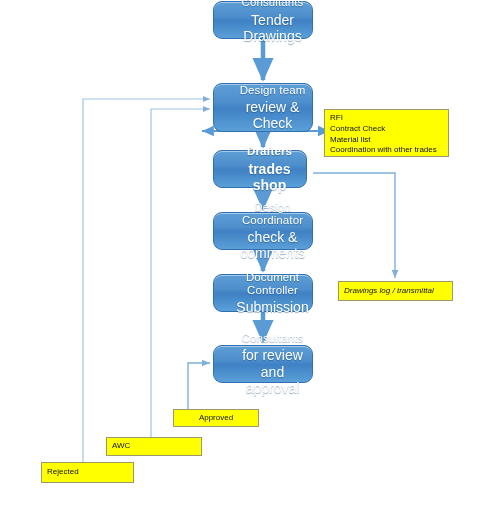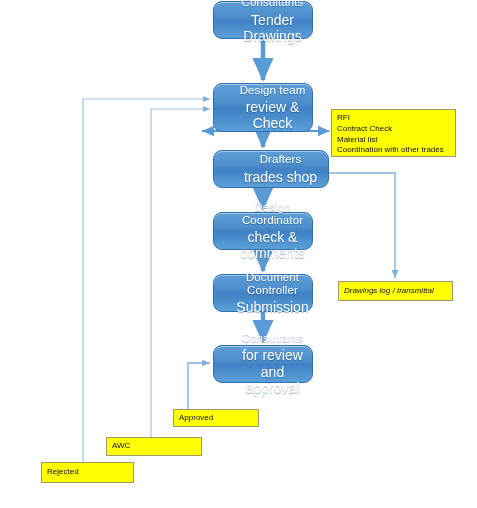"RFI" div.note { left: 331px -> 324px }
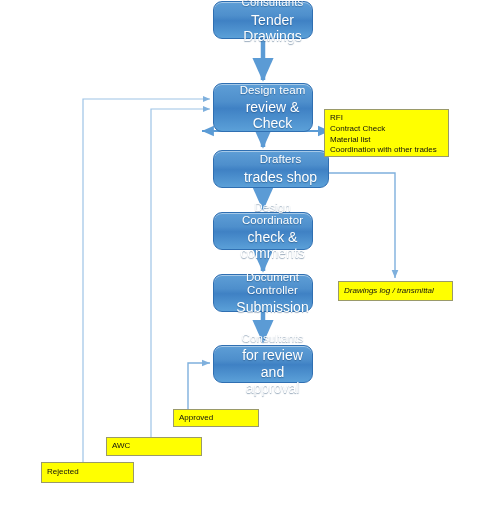"Drafters" div.proc { font-weight: none -> bold; width: 116px -> 94px }
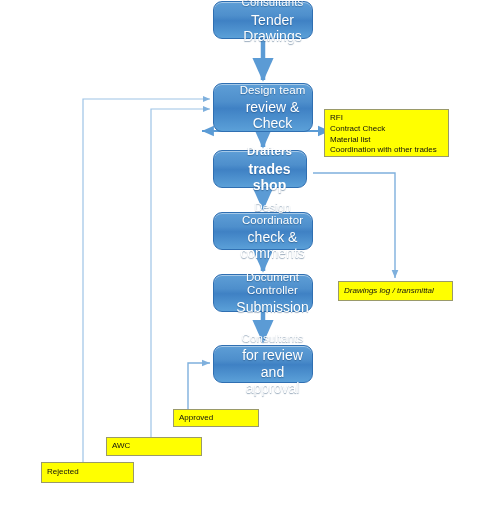"Approved" div.note { justify-content: none -> center }
